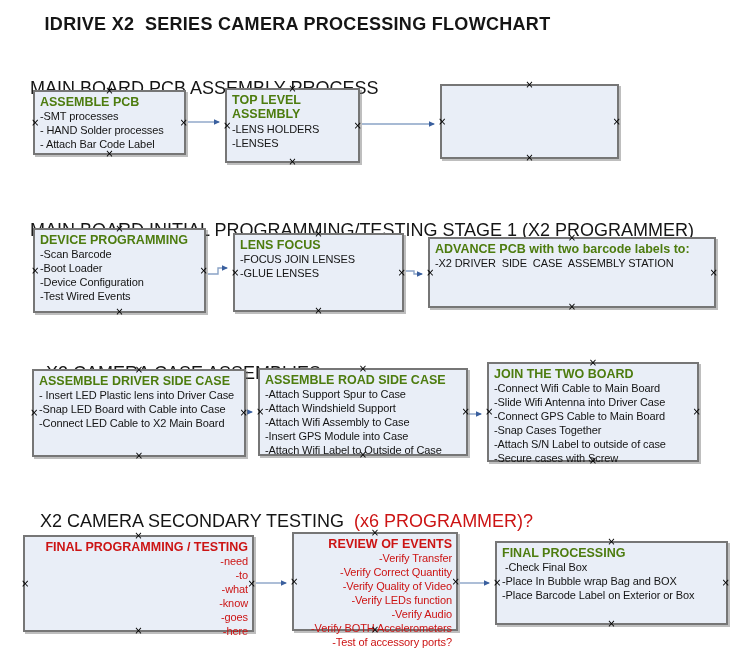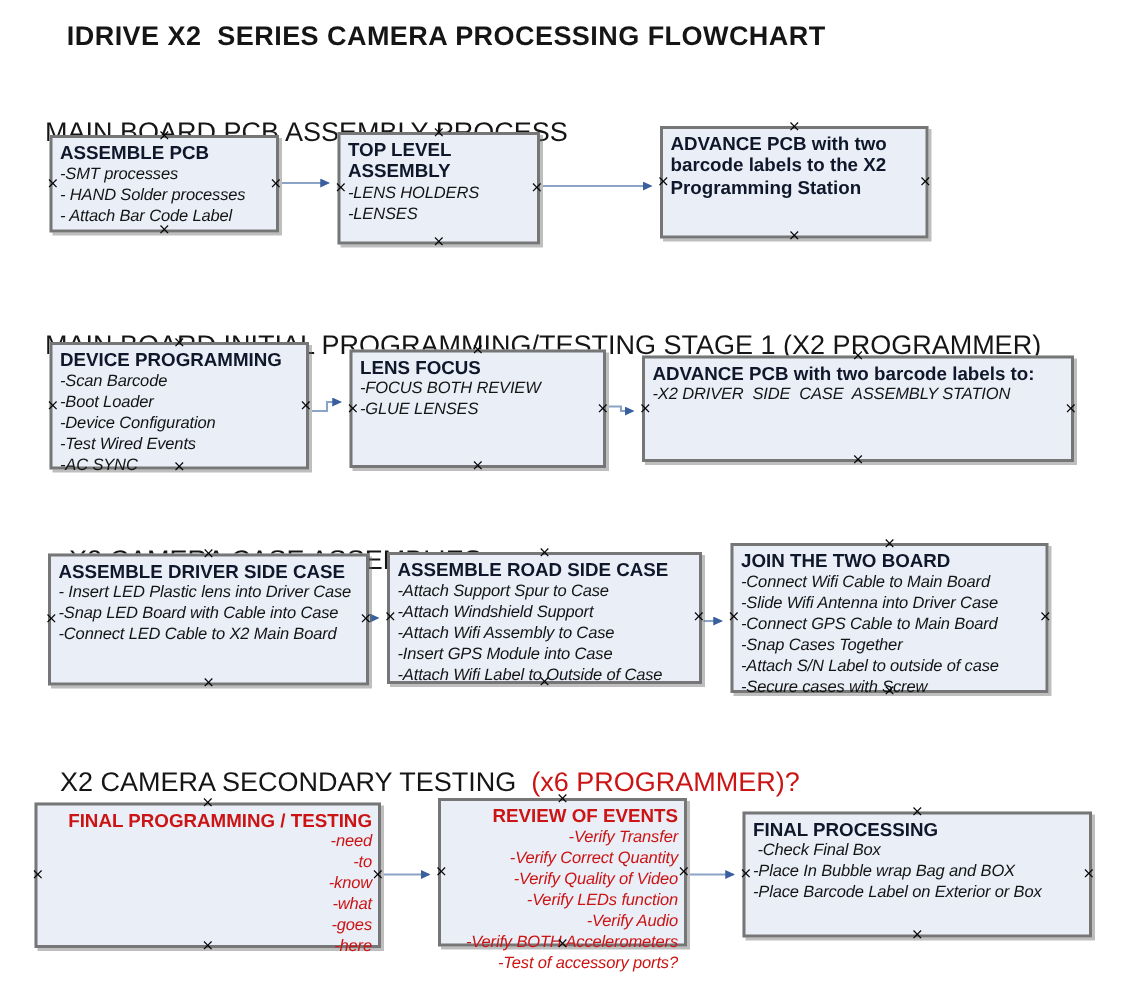"ASSEMBLE PCB" .box-title { color: #0f172a -> #4d7c0f }
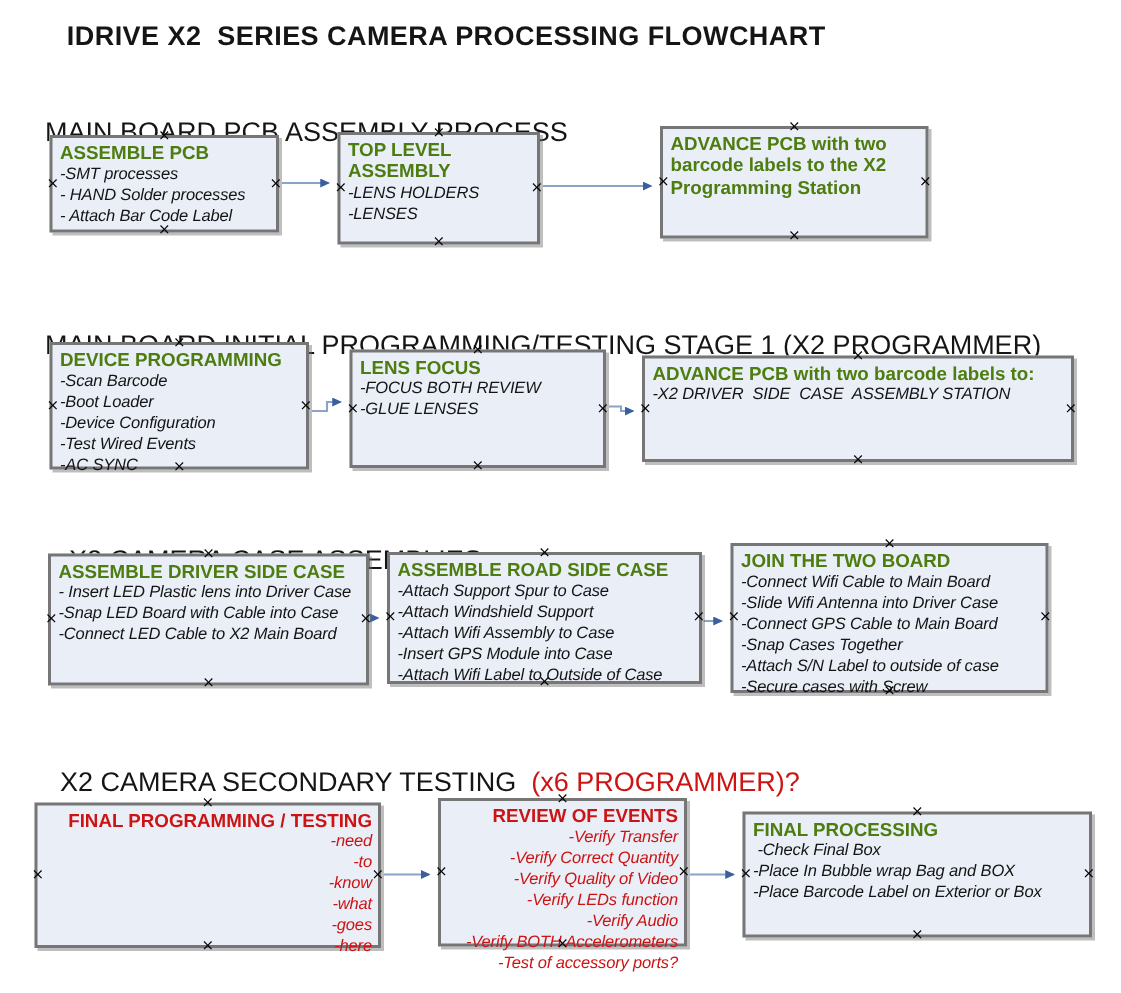"ADVANCE PCB with two barcode labels to" div.box-title { html: <div>ADVANCE PCB with two barcode labels to the X2 Programming Station</div> -> none }
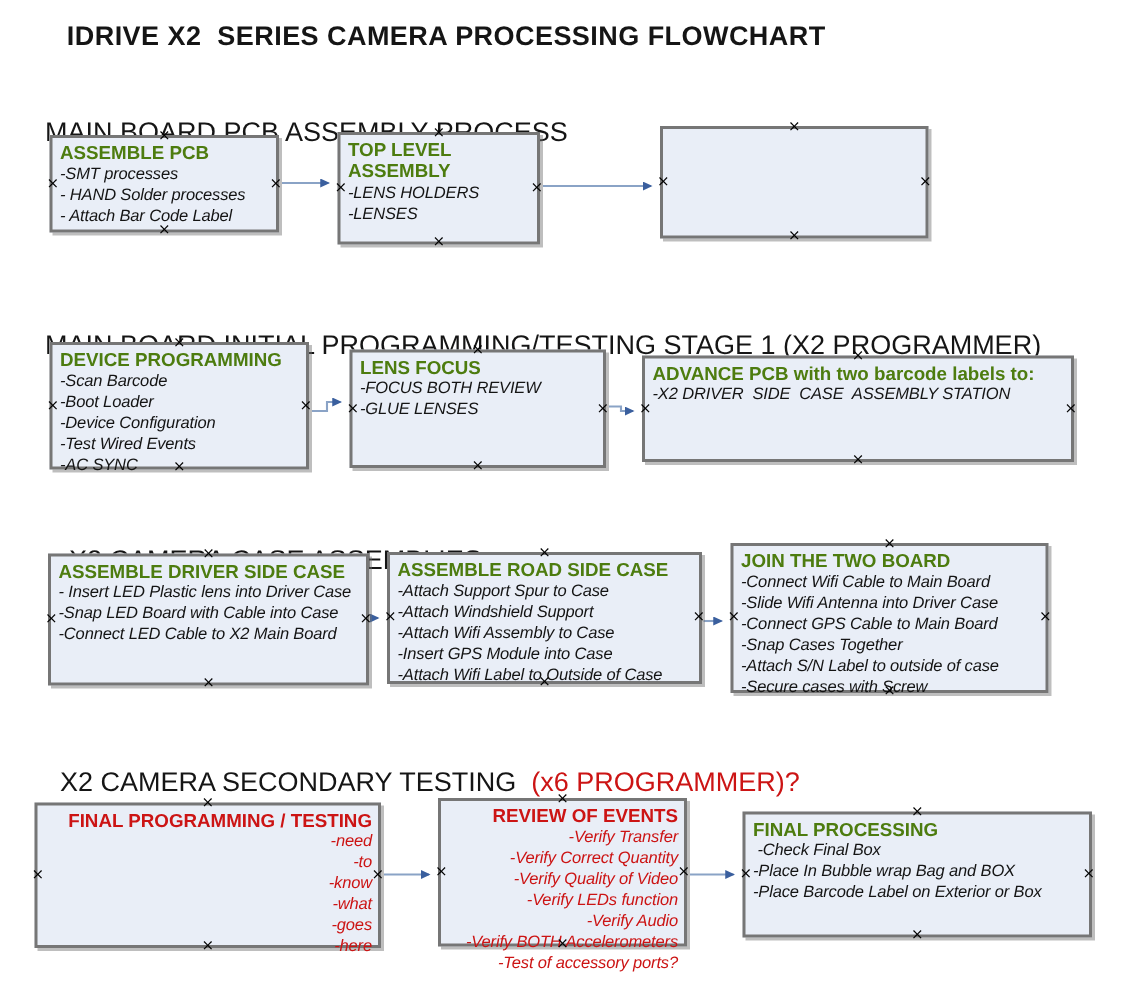"-SMT processes" .box-items { font-style: italic -> none }
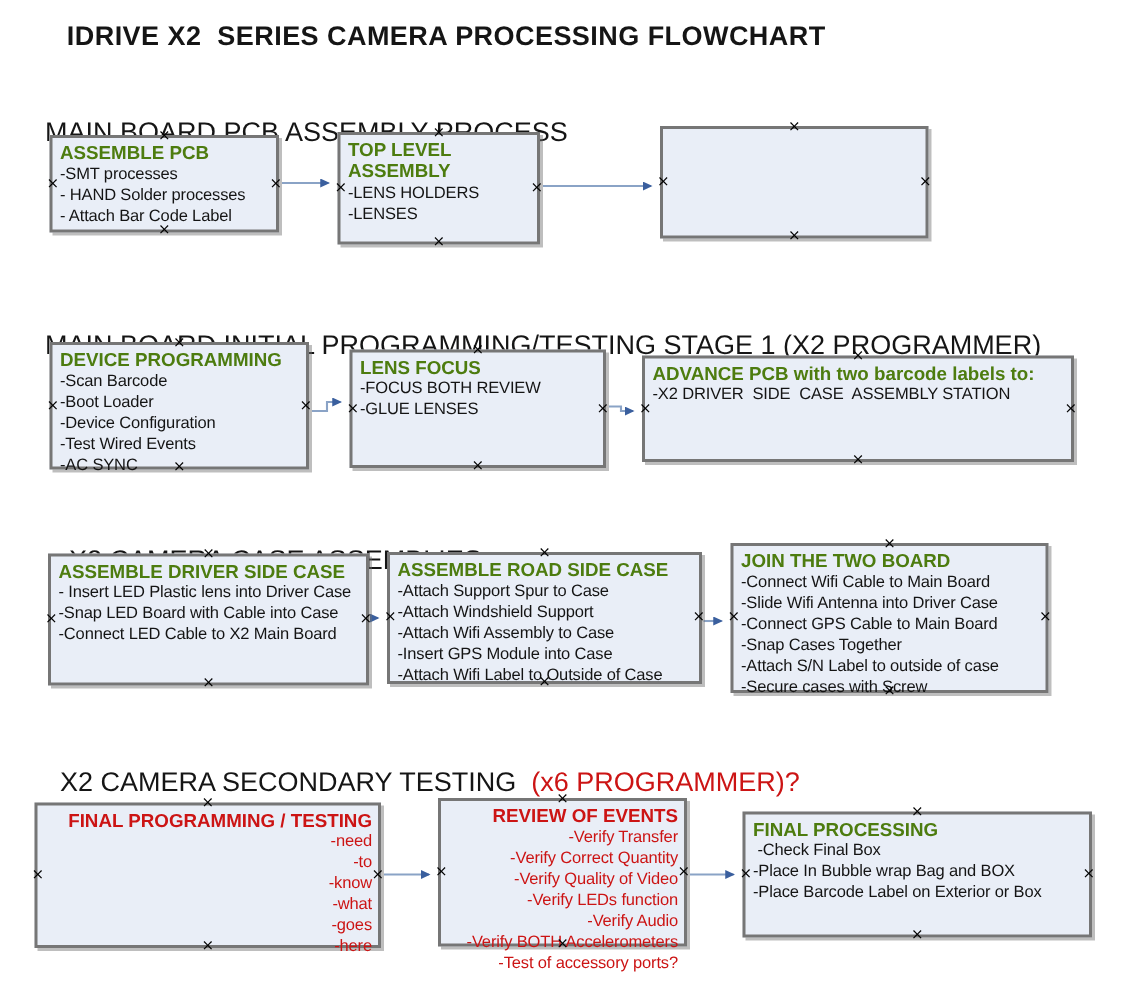"-FOCUS BOTH REVIEW" div.box-item { text: BOTH REVIEW -> JOIN LENSES }
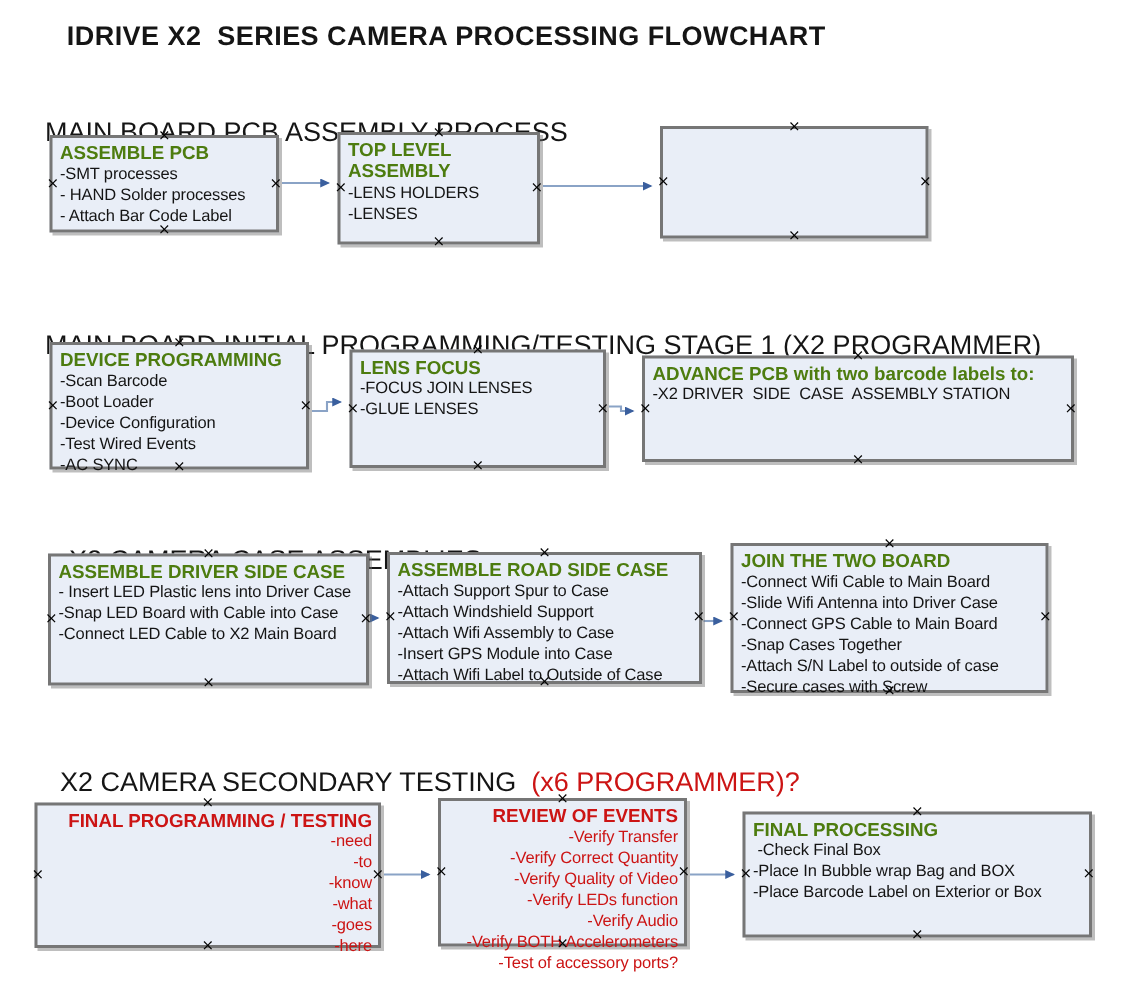"-AC SYNC" div.box-item { html: <div>-AC SYNC</div> -> none }
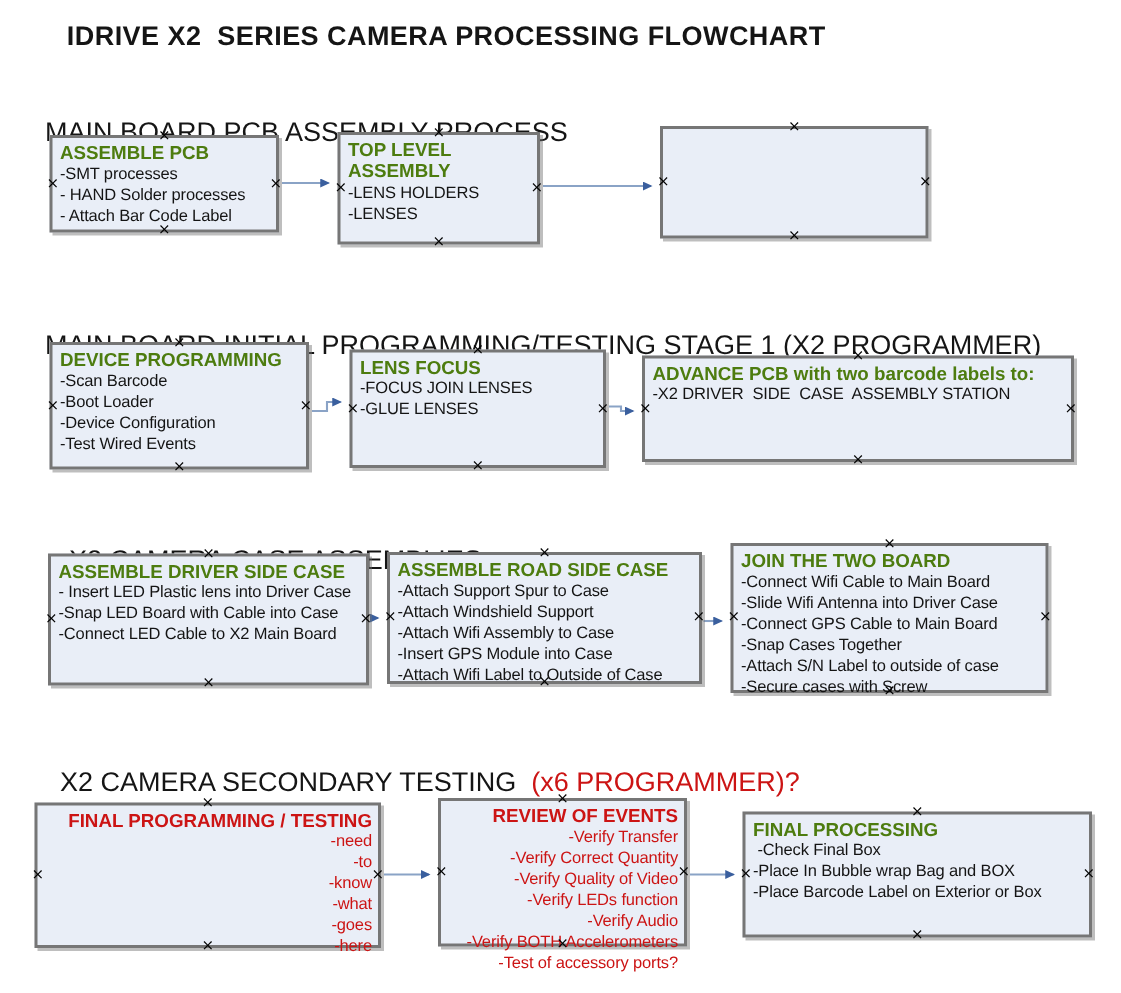"-know" div.box-item { order: before "-what" -> after "-what" }
